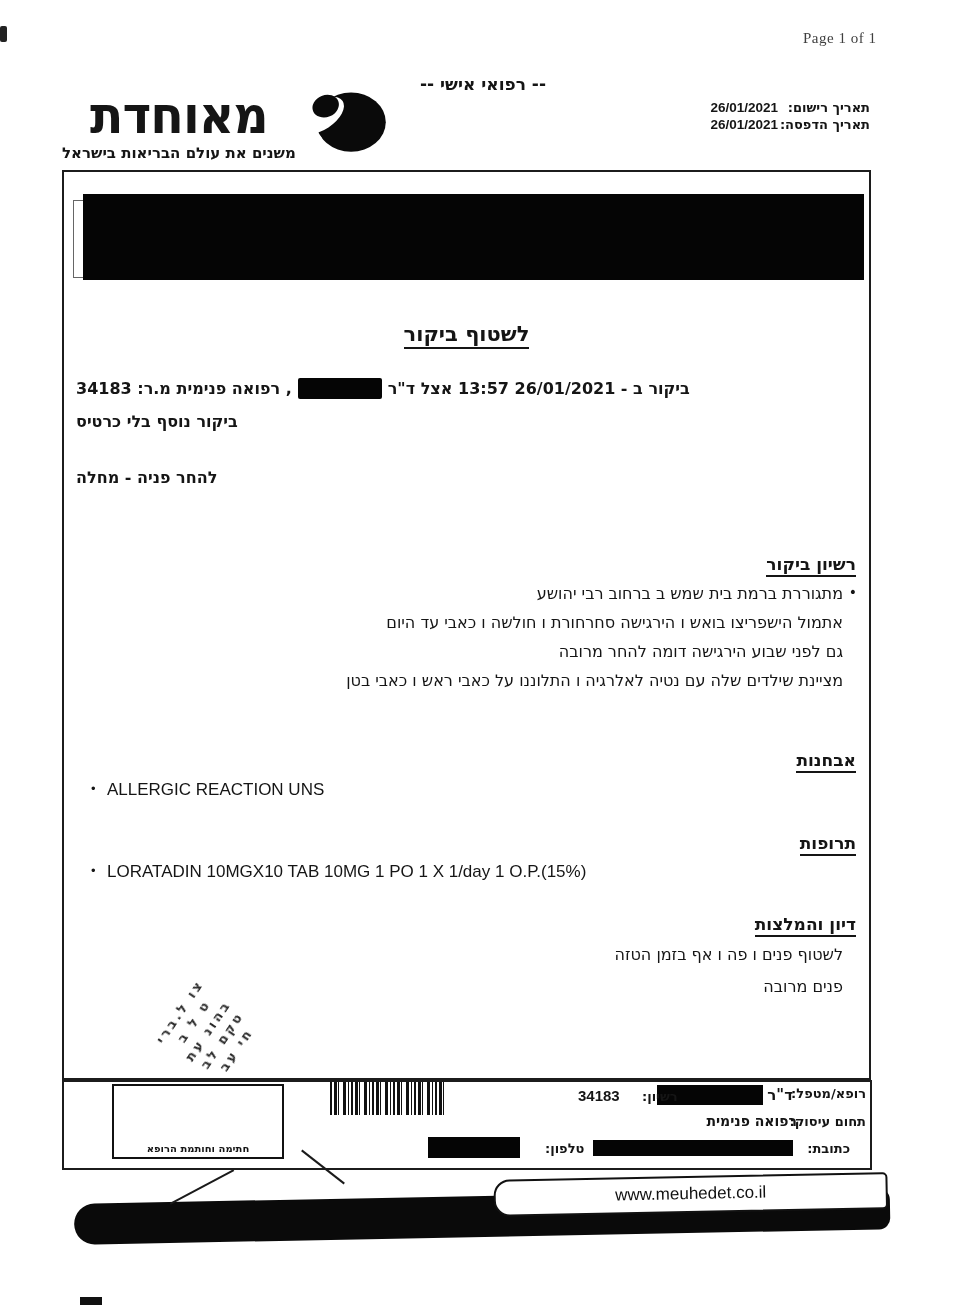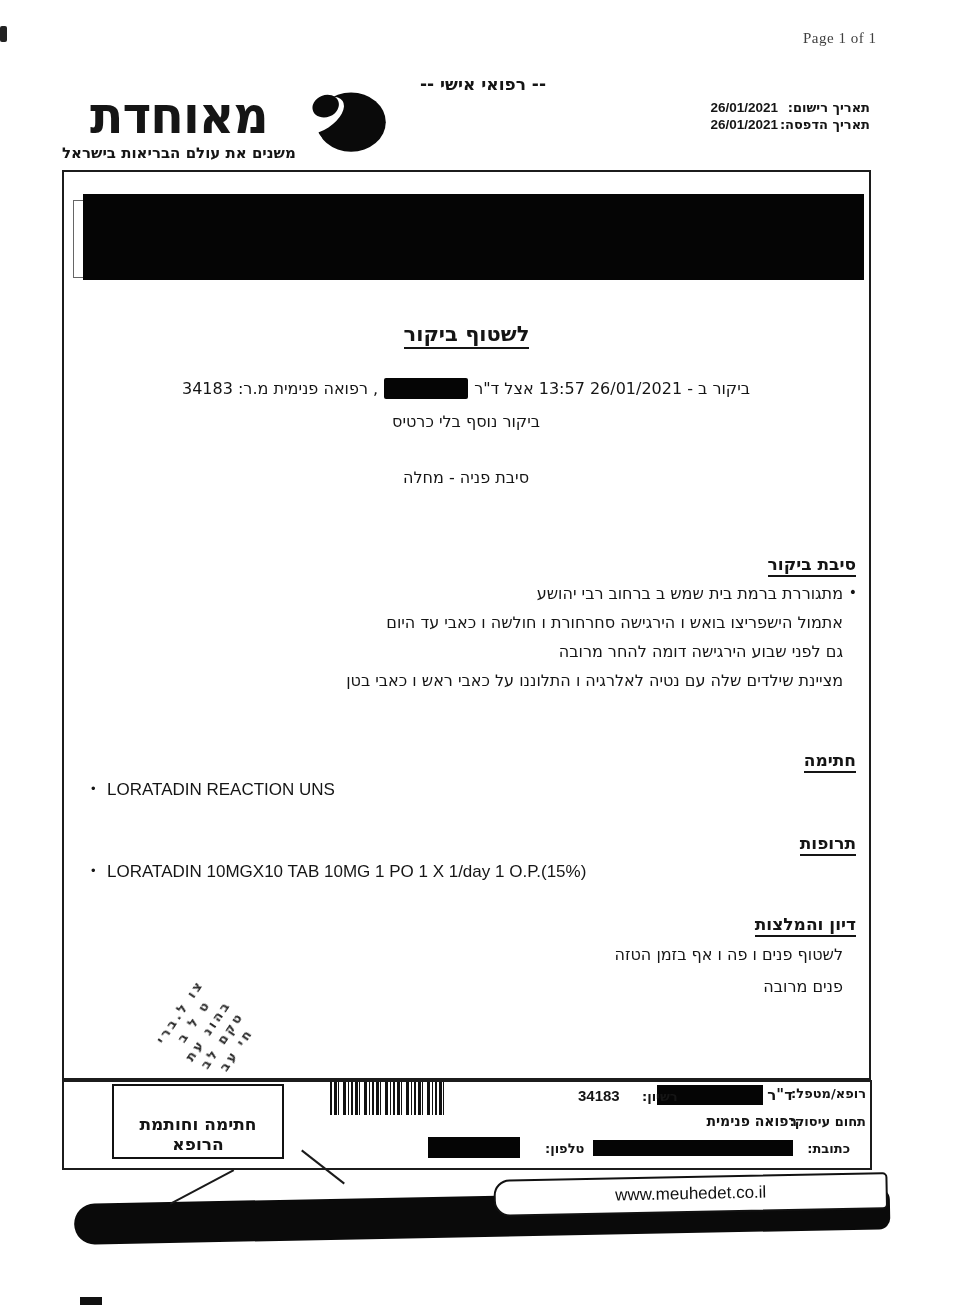"ביקור ב - 26/01/2021 13:57" .rtl-line { font-weight: none -> bold; text-align: center -> left }
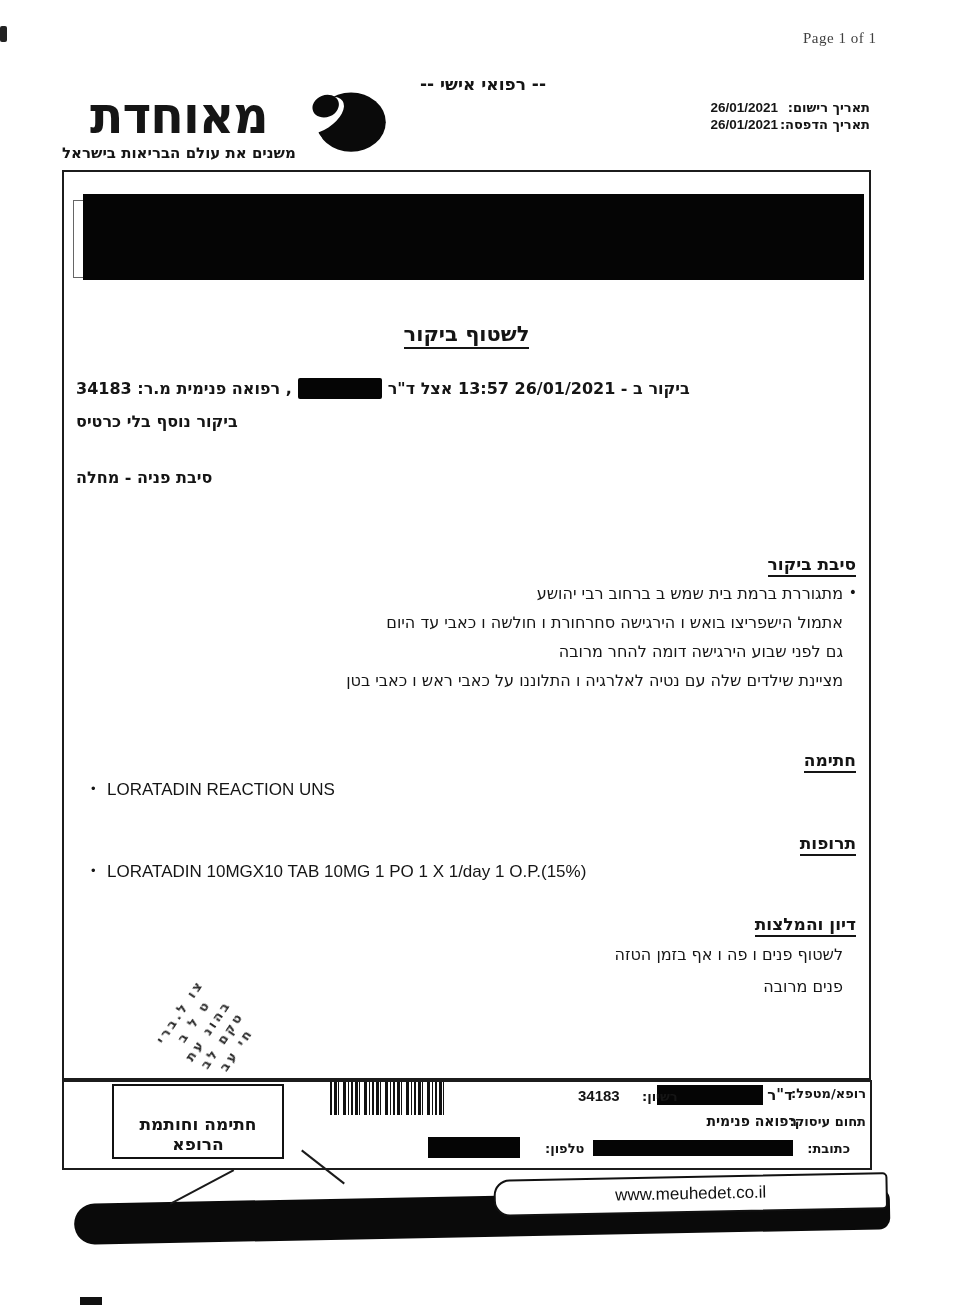"סיבת פניה - מחלה" div.rtl-line { text: סיבת -> להחר }
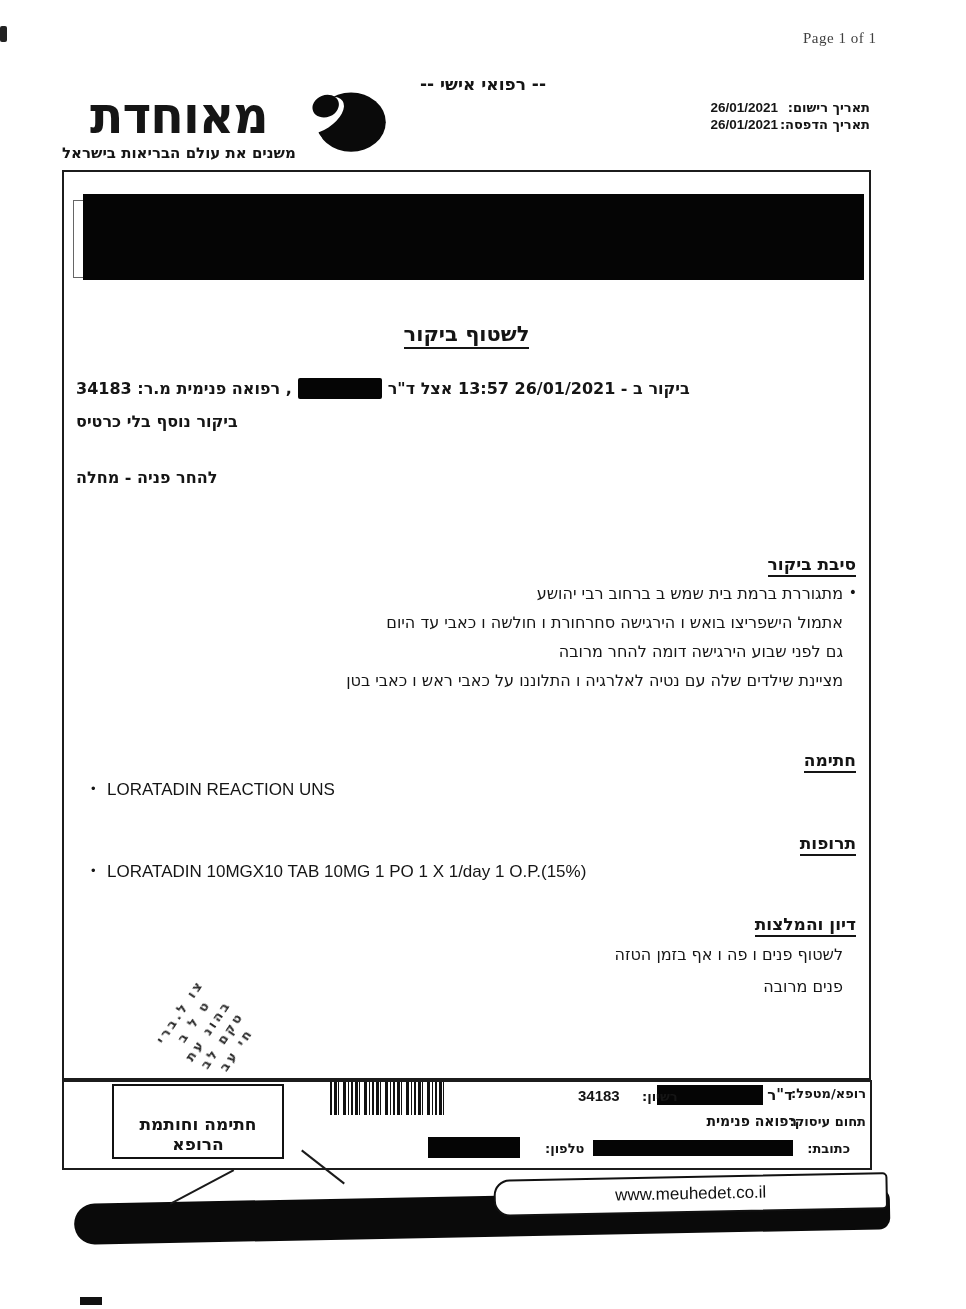"סיבת ביקור" span { text: סיבת -> רשיון }
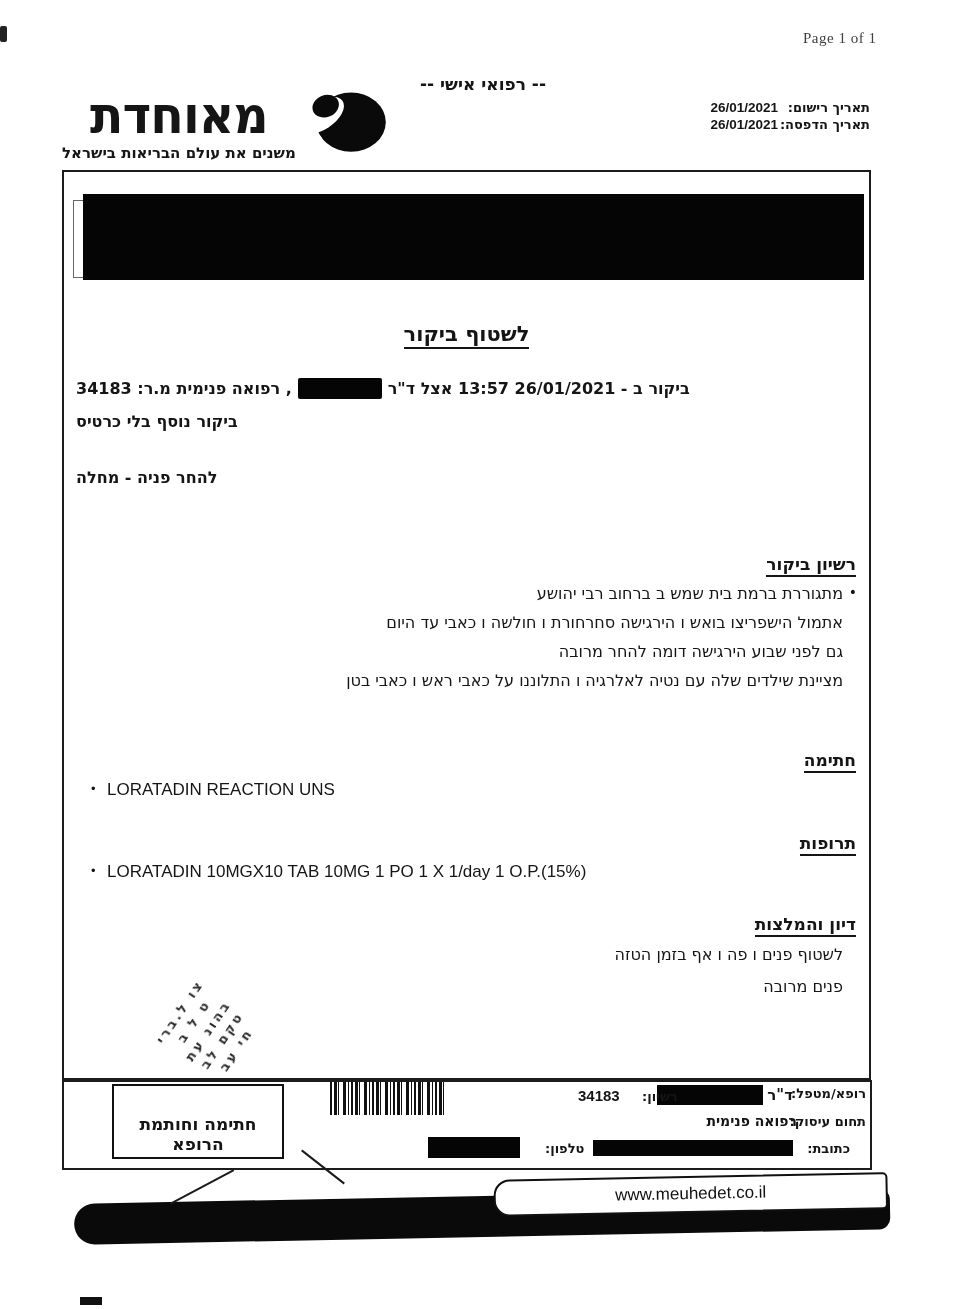"חתימה" span { text: חתימה -> אבחנות }
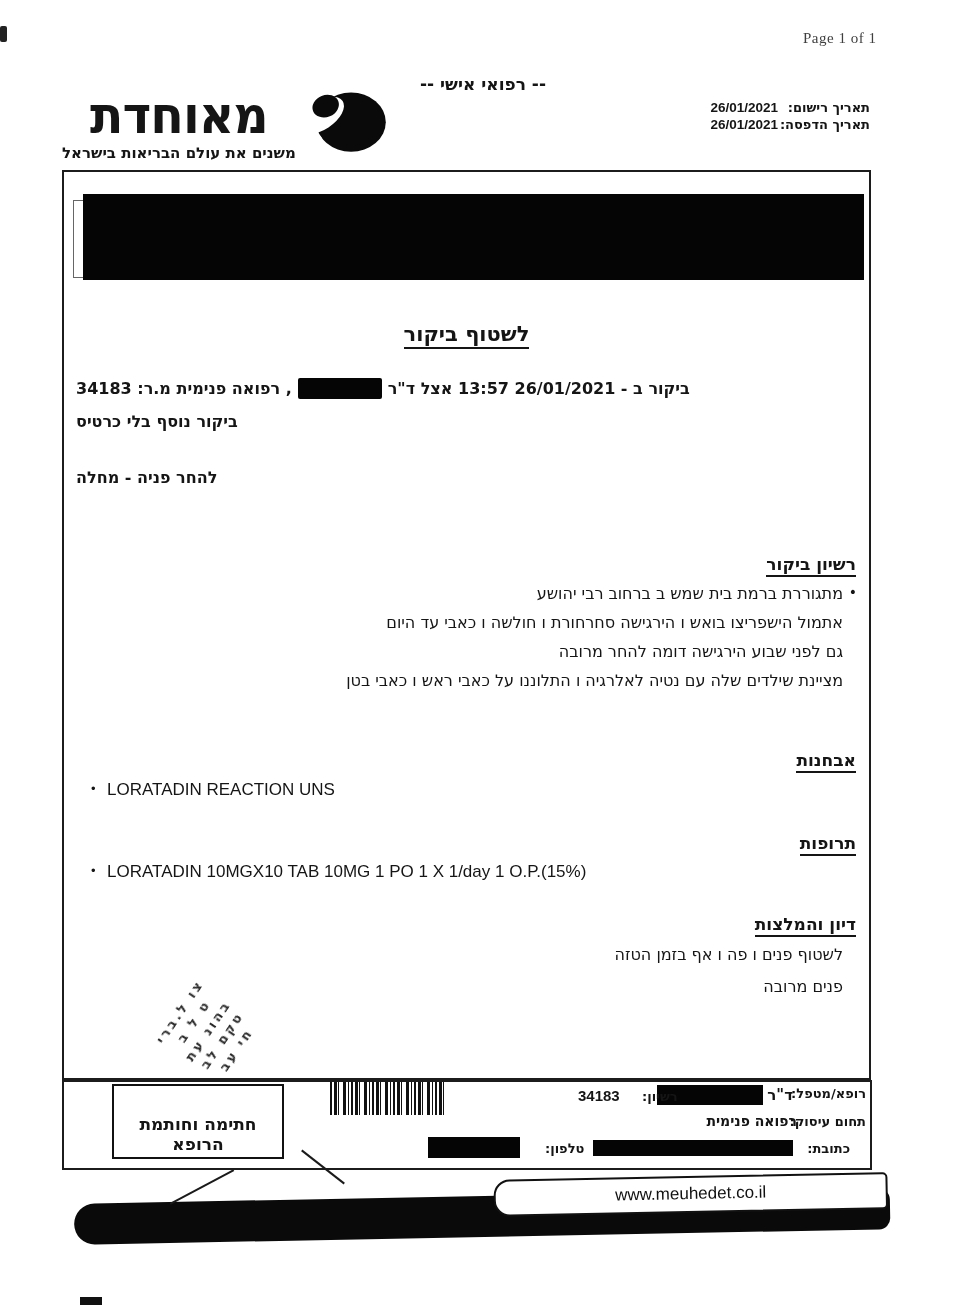"LORATADIN REACTION UNS" span { text: LORATADIN -> ALLERGIC }
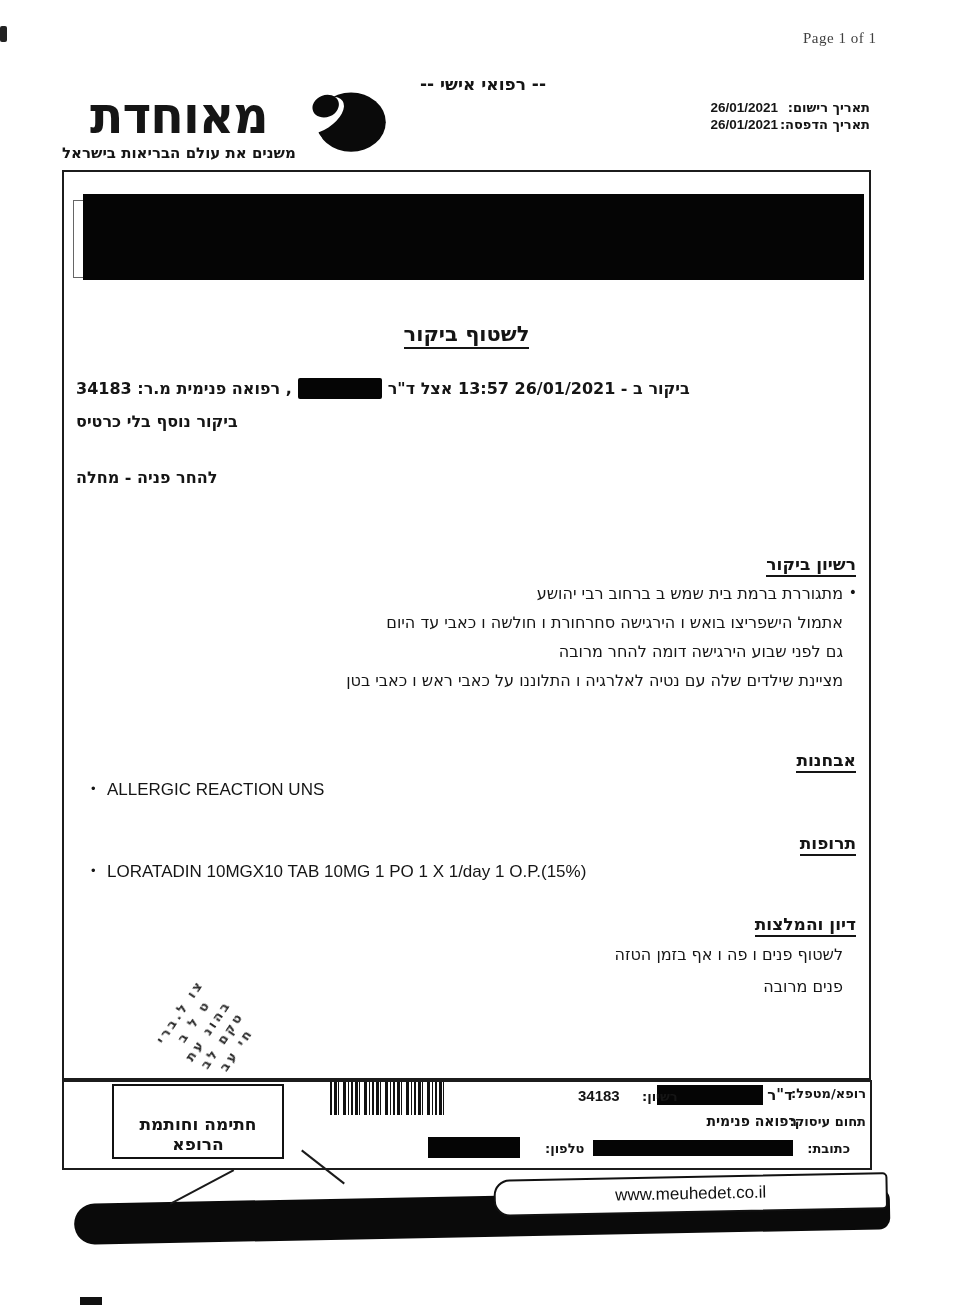"חתימה וחותמת הרופא" .stamp-label { font-size: 17px -> 10px }
